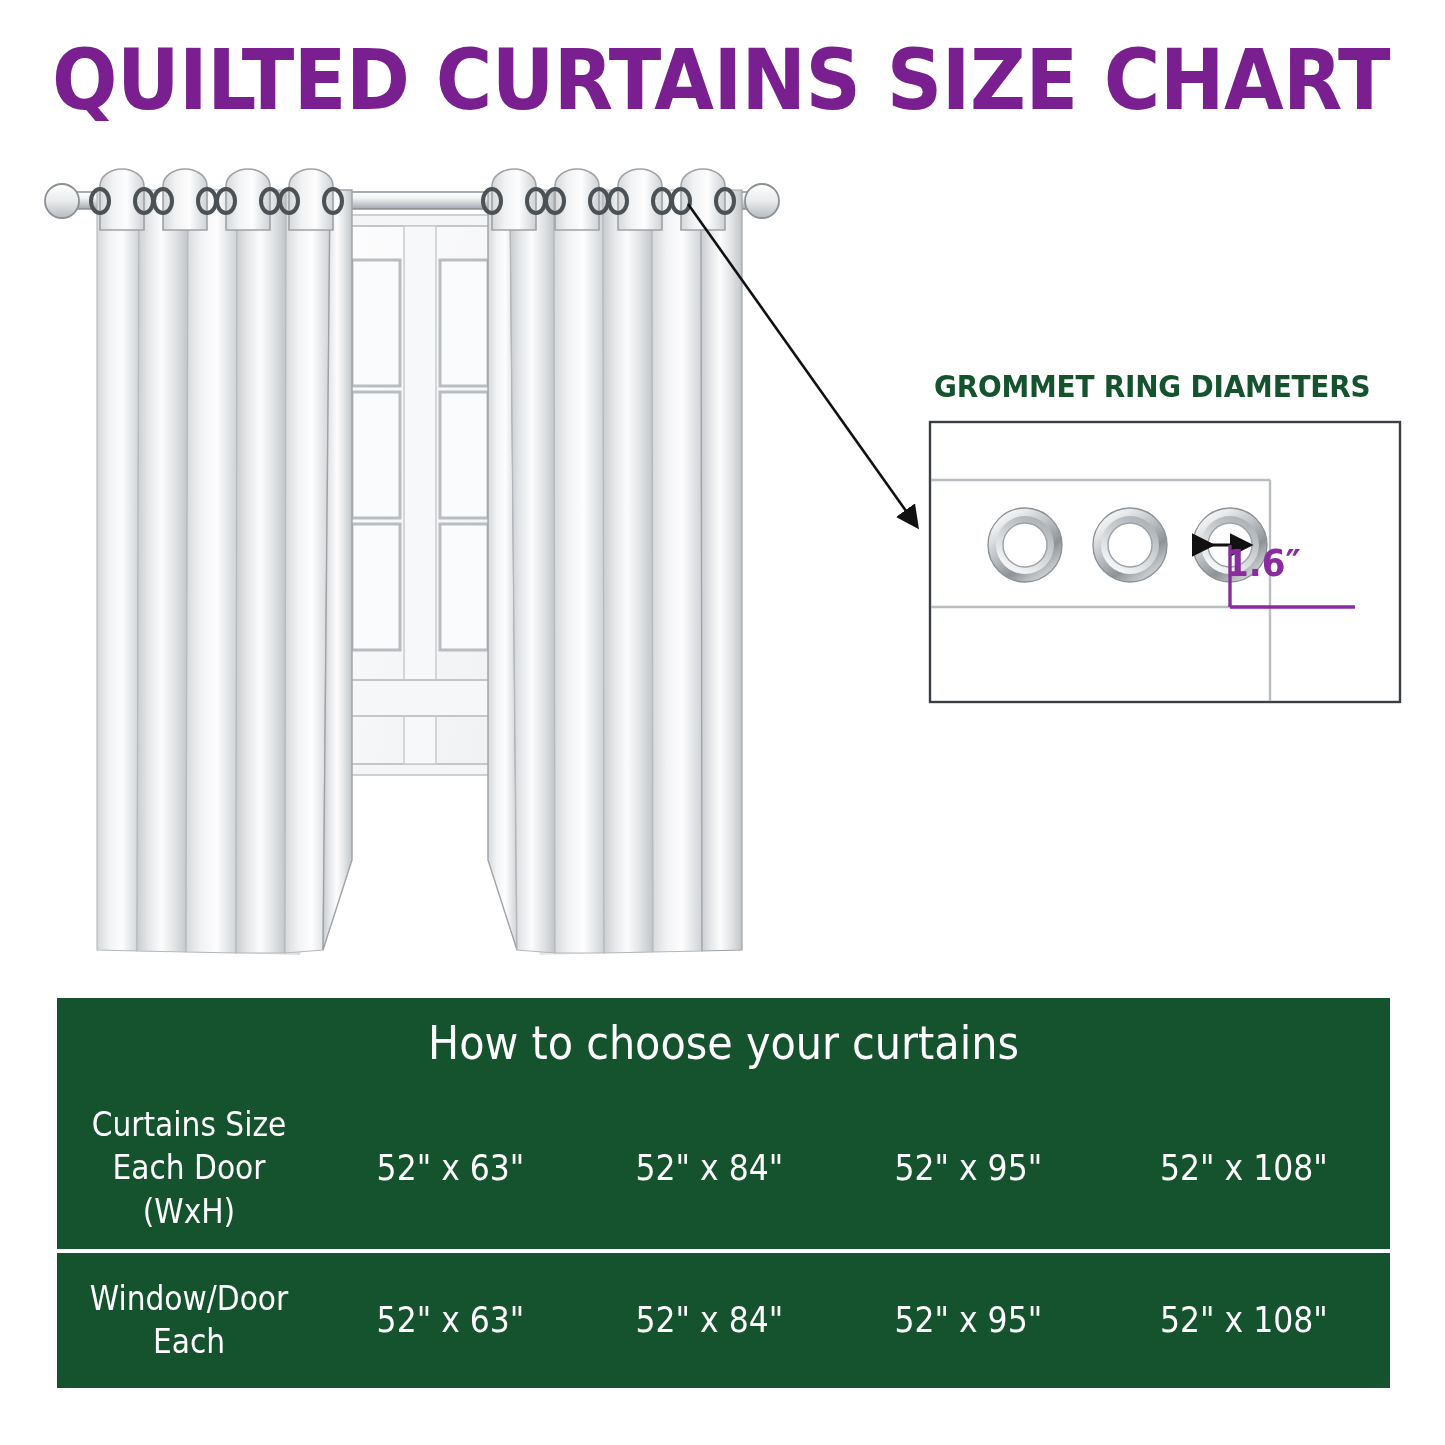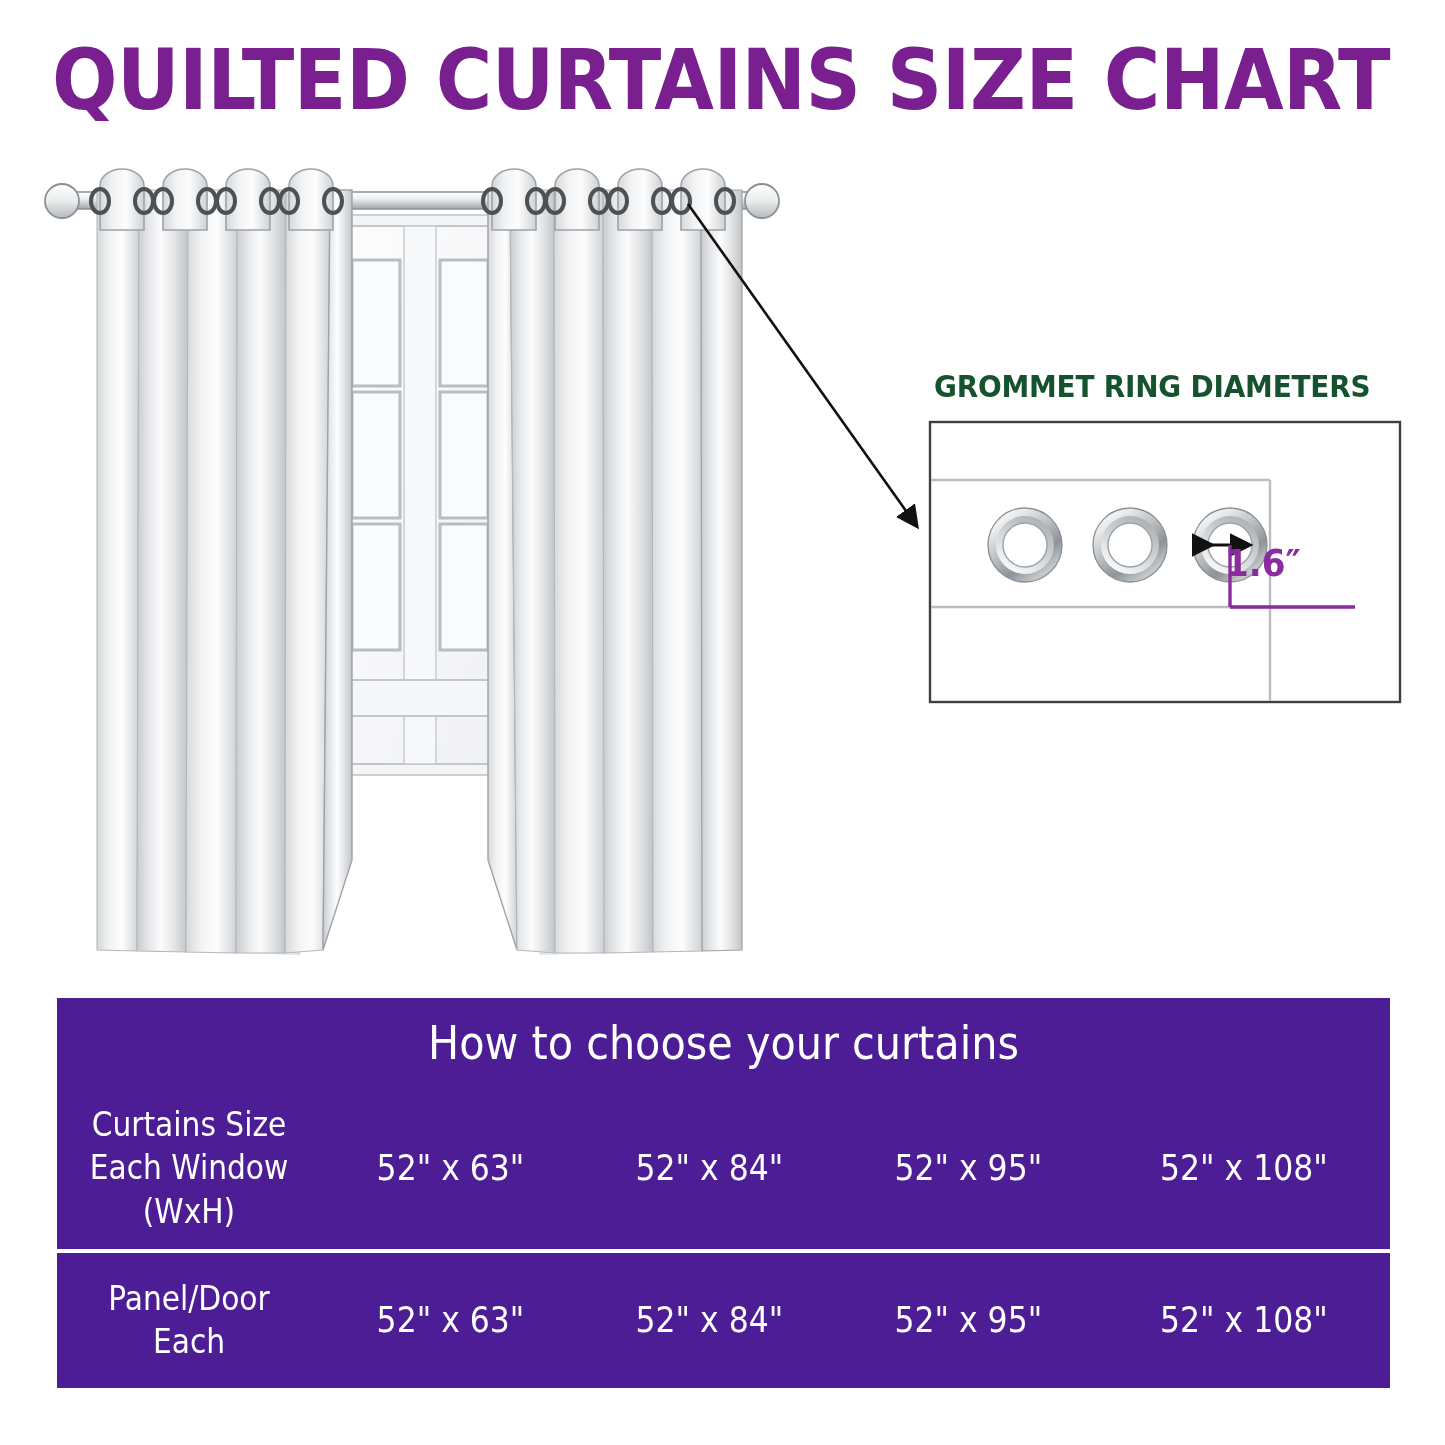"How to choose your curtains" .size-table td { background: #4c1d95 -> #14532d }
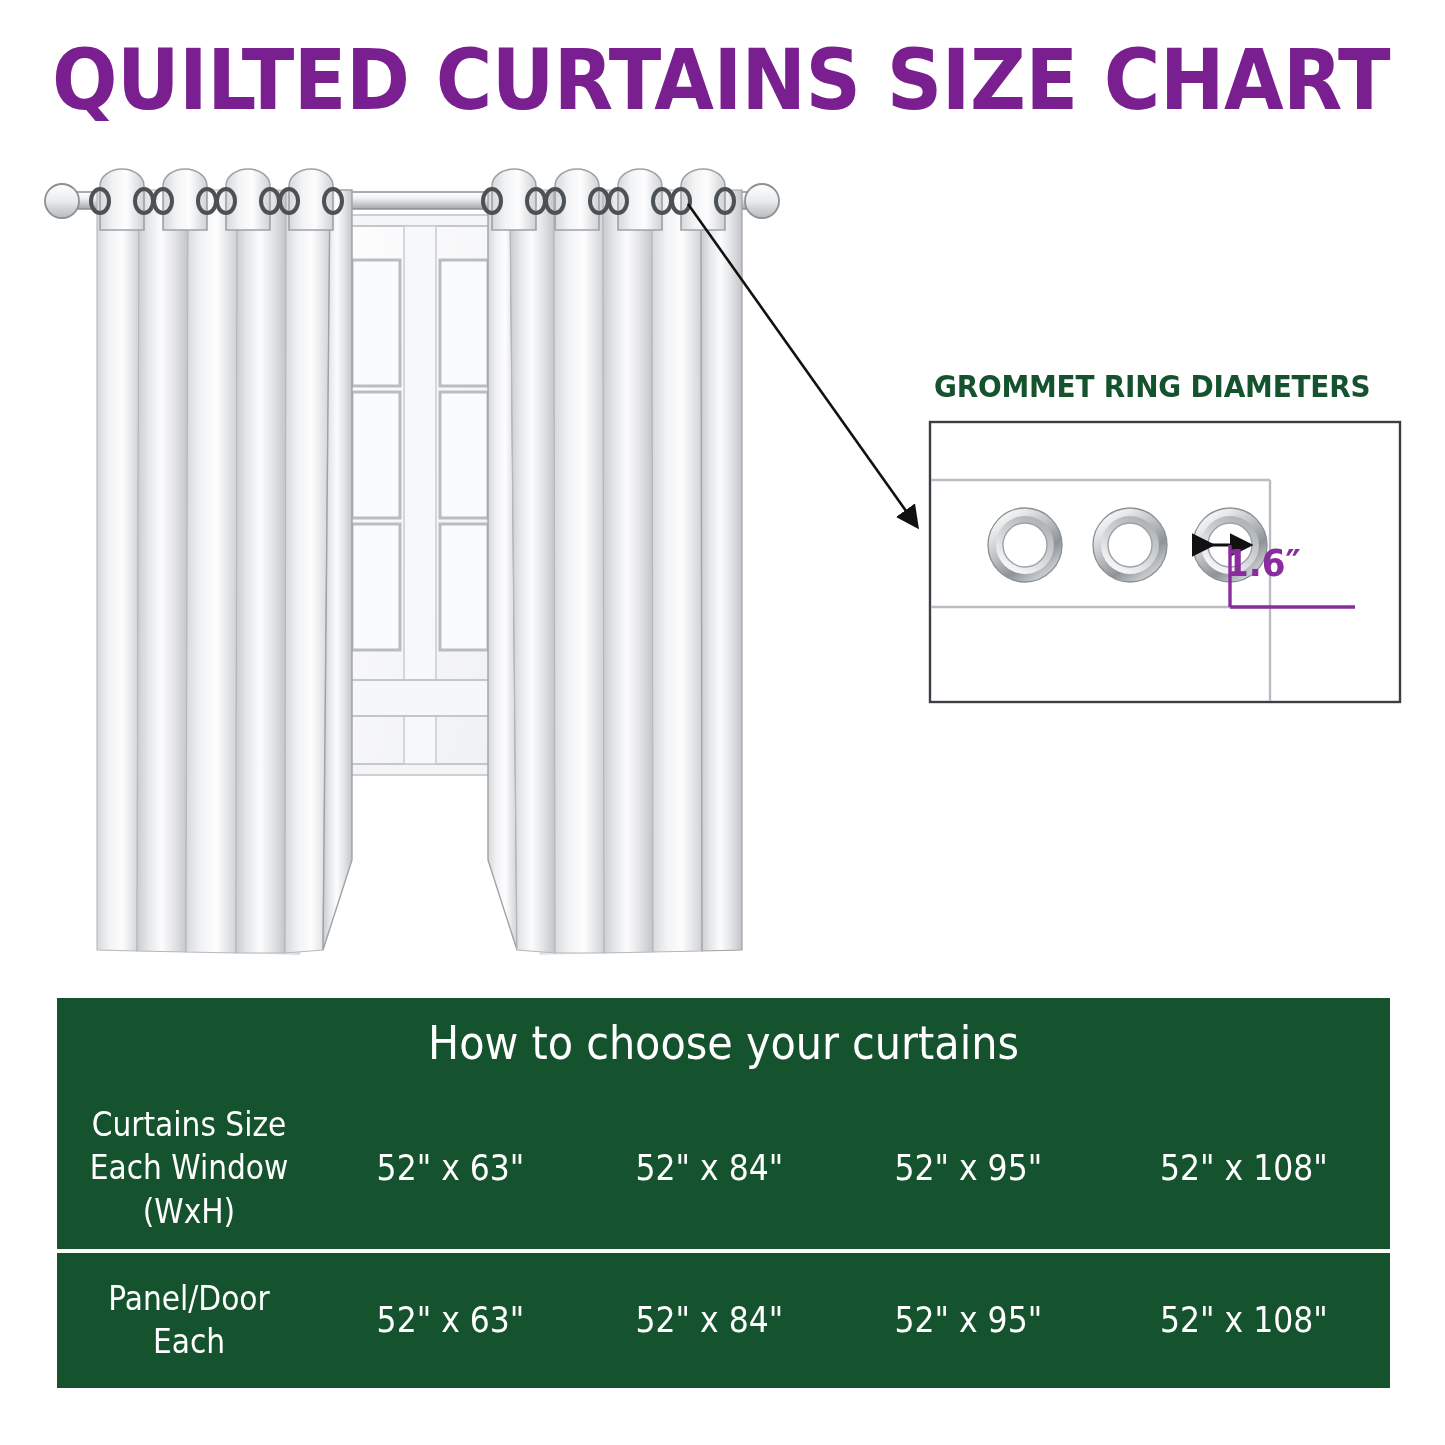"Each Window" div { text: Window -> Door }
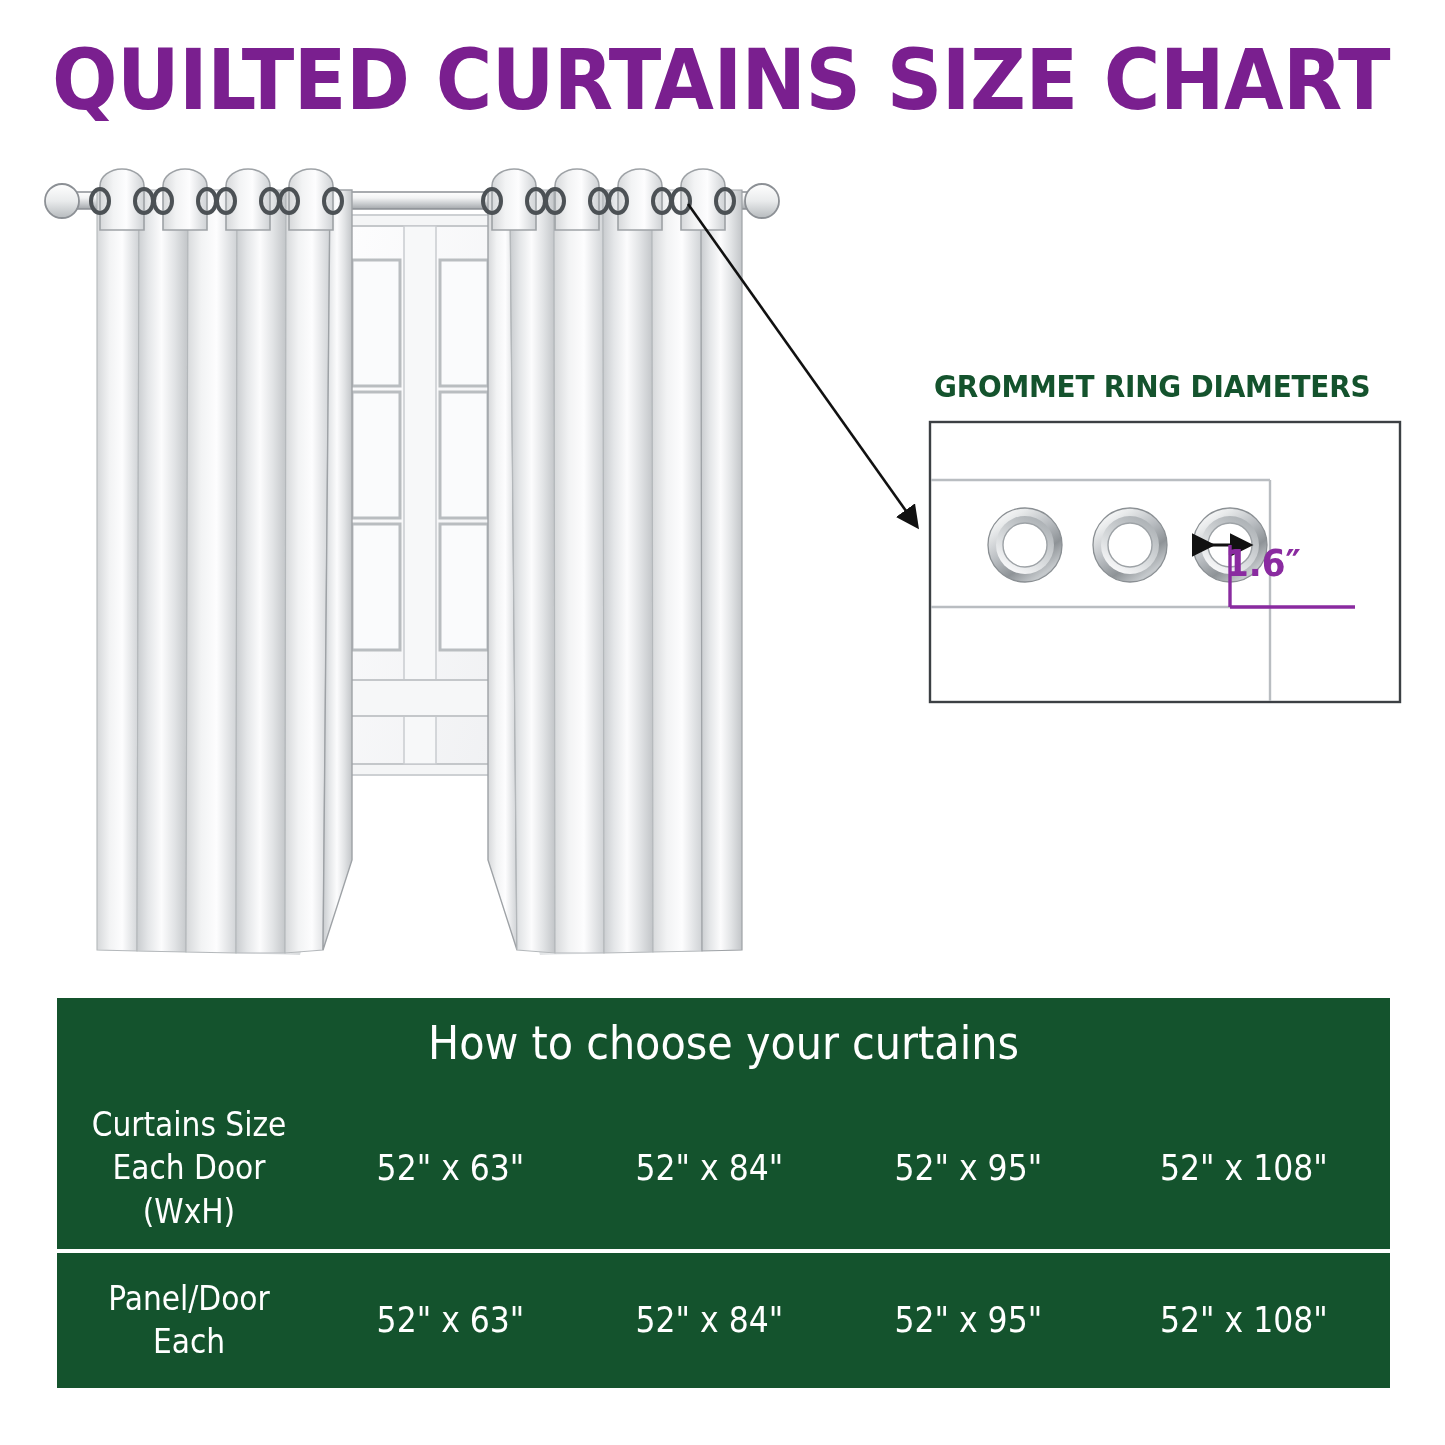"Panel/Door" div { text: Panel/Door -> Window/Door }
